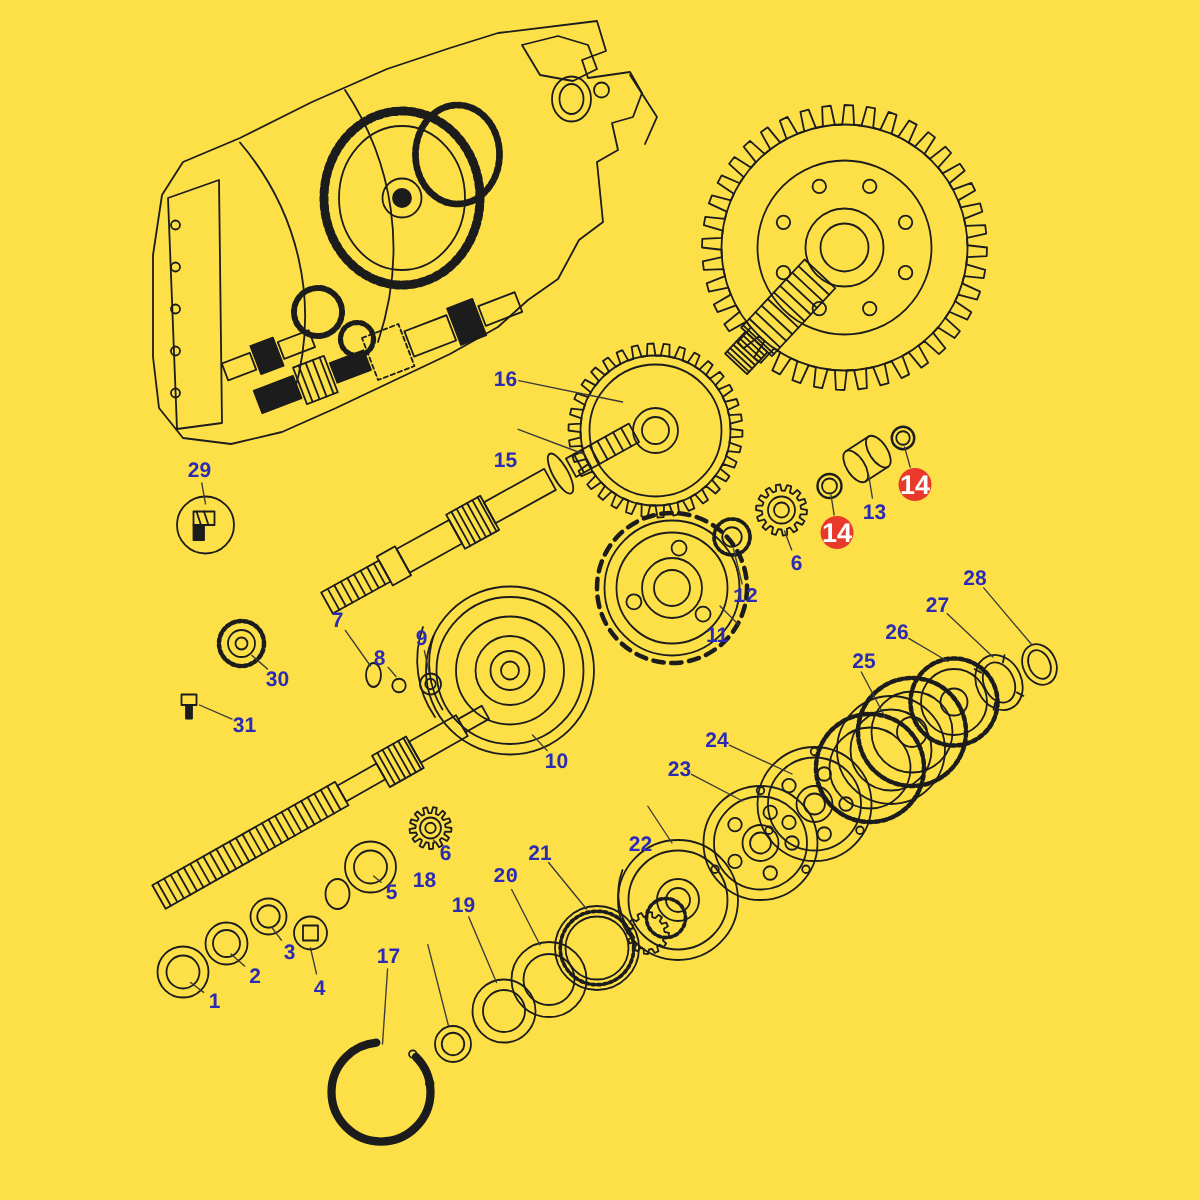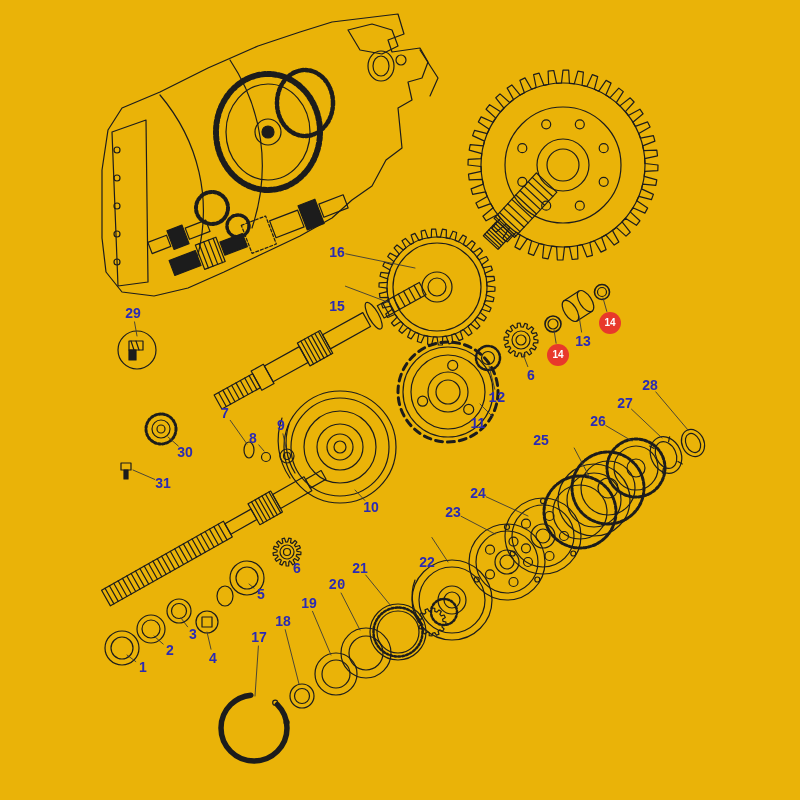"16" div.stage { background: #eab308 -> #fde047 }
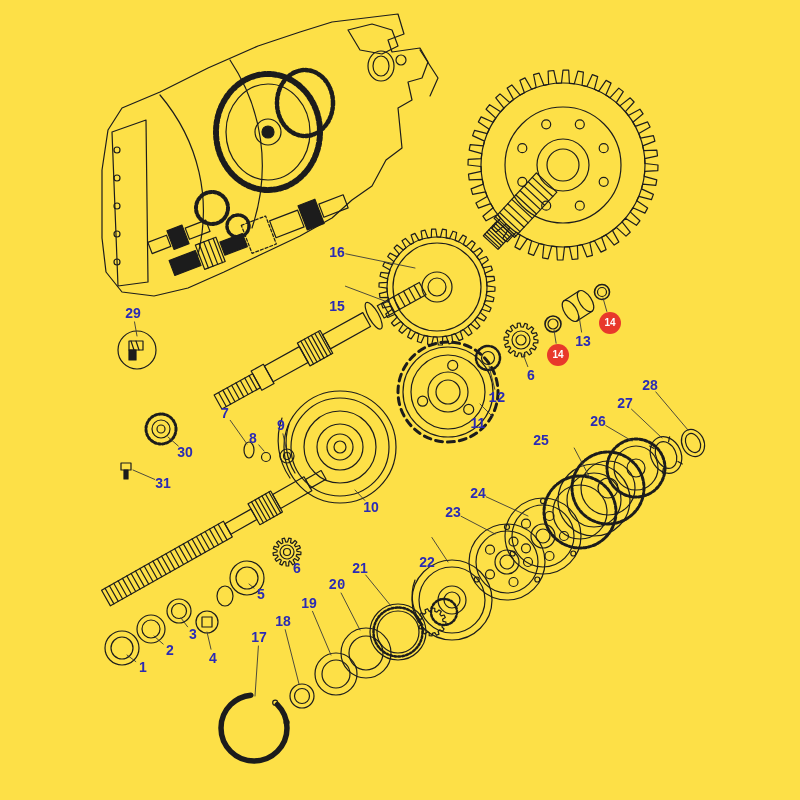"14" .callout.badge { font-size: 10px -> 18px }
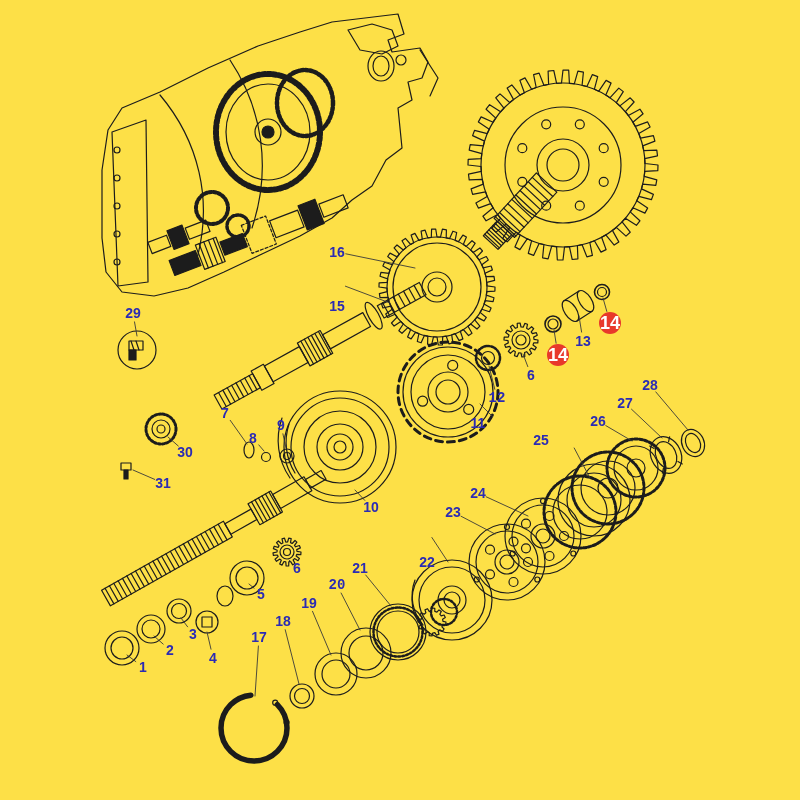"25" div.callout { left: 541px -> 576px }
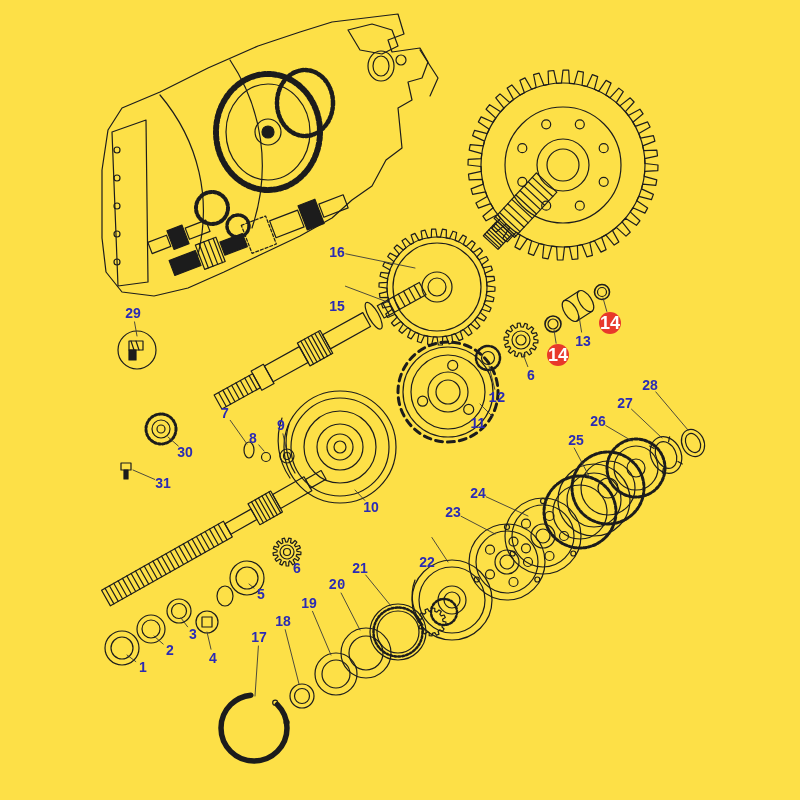"18" div.callout { top: 621px -> 586px }
